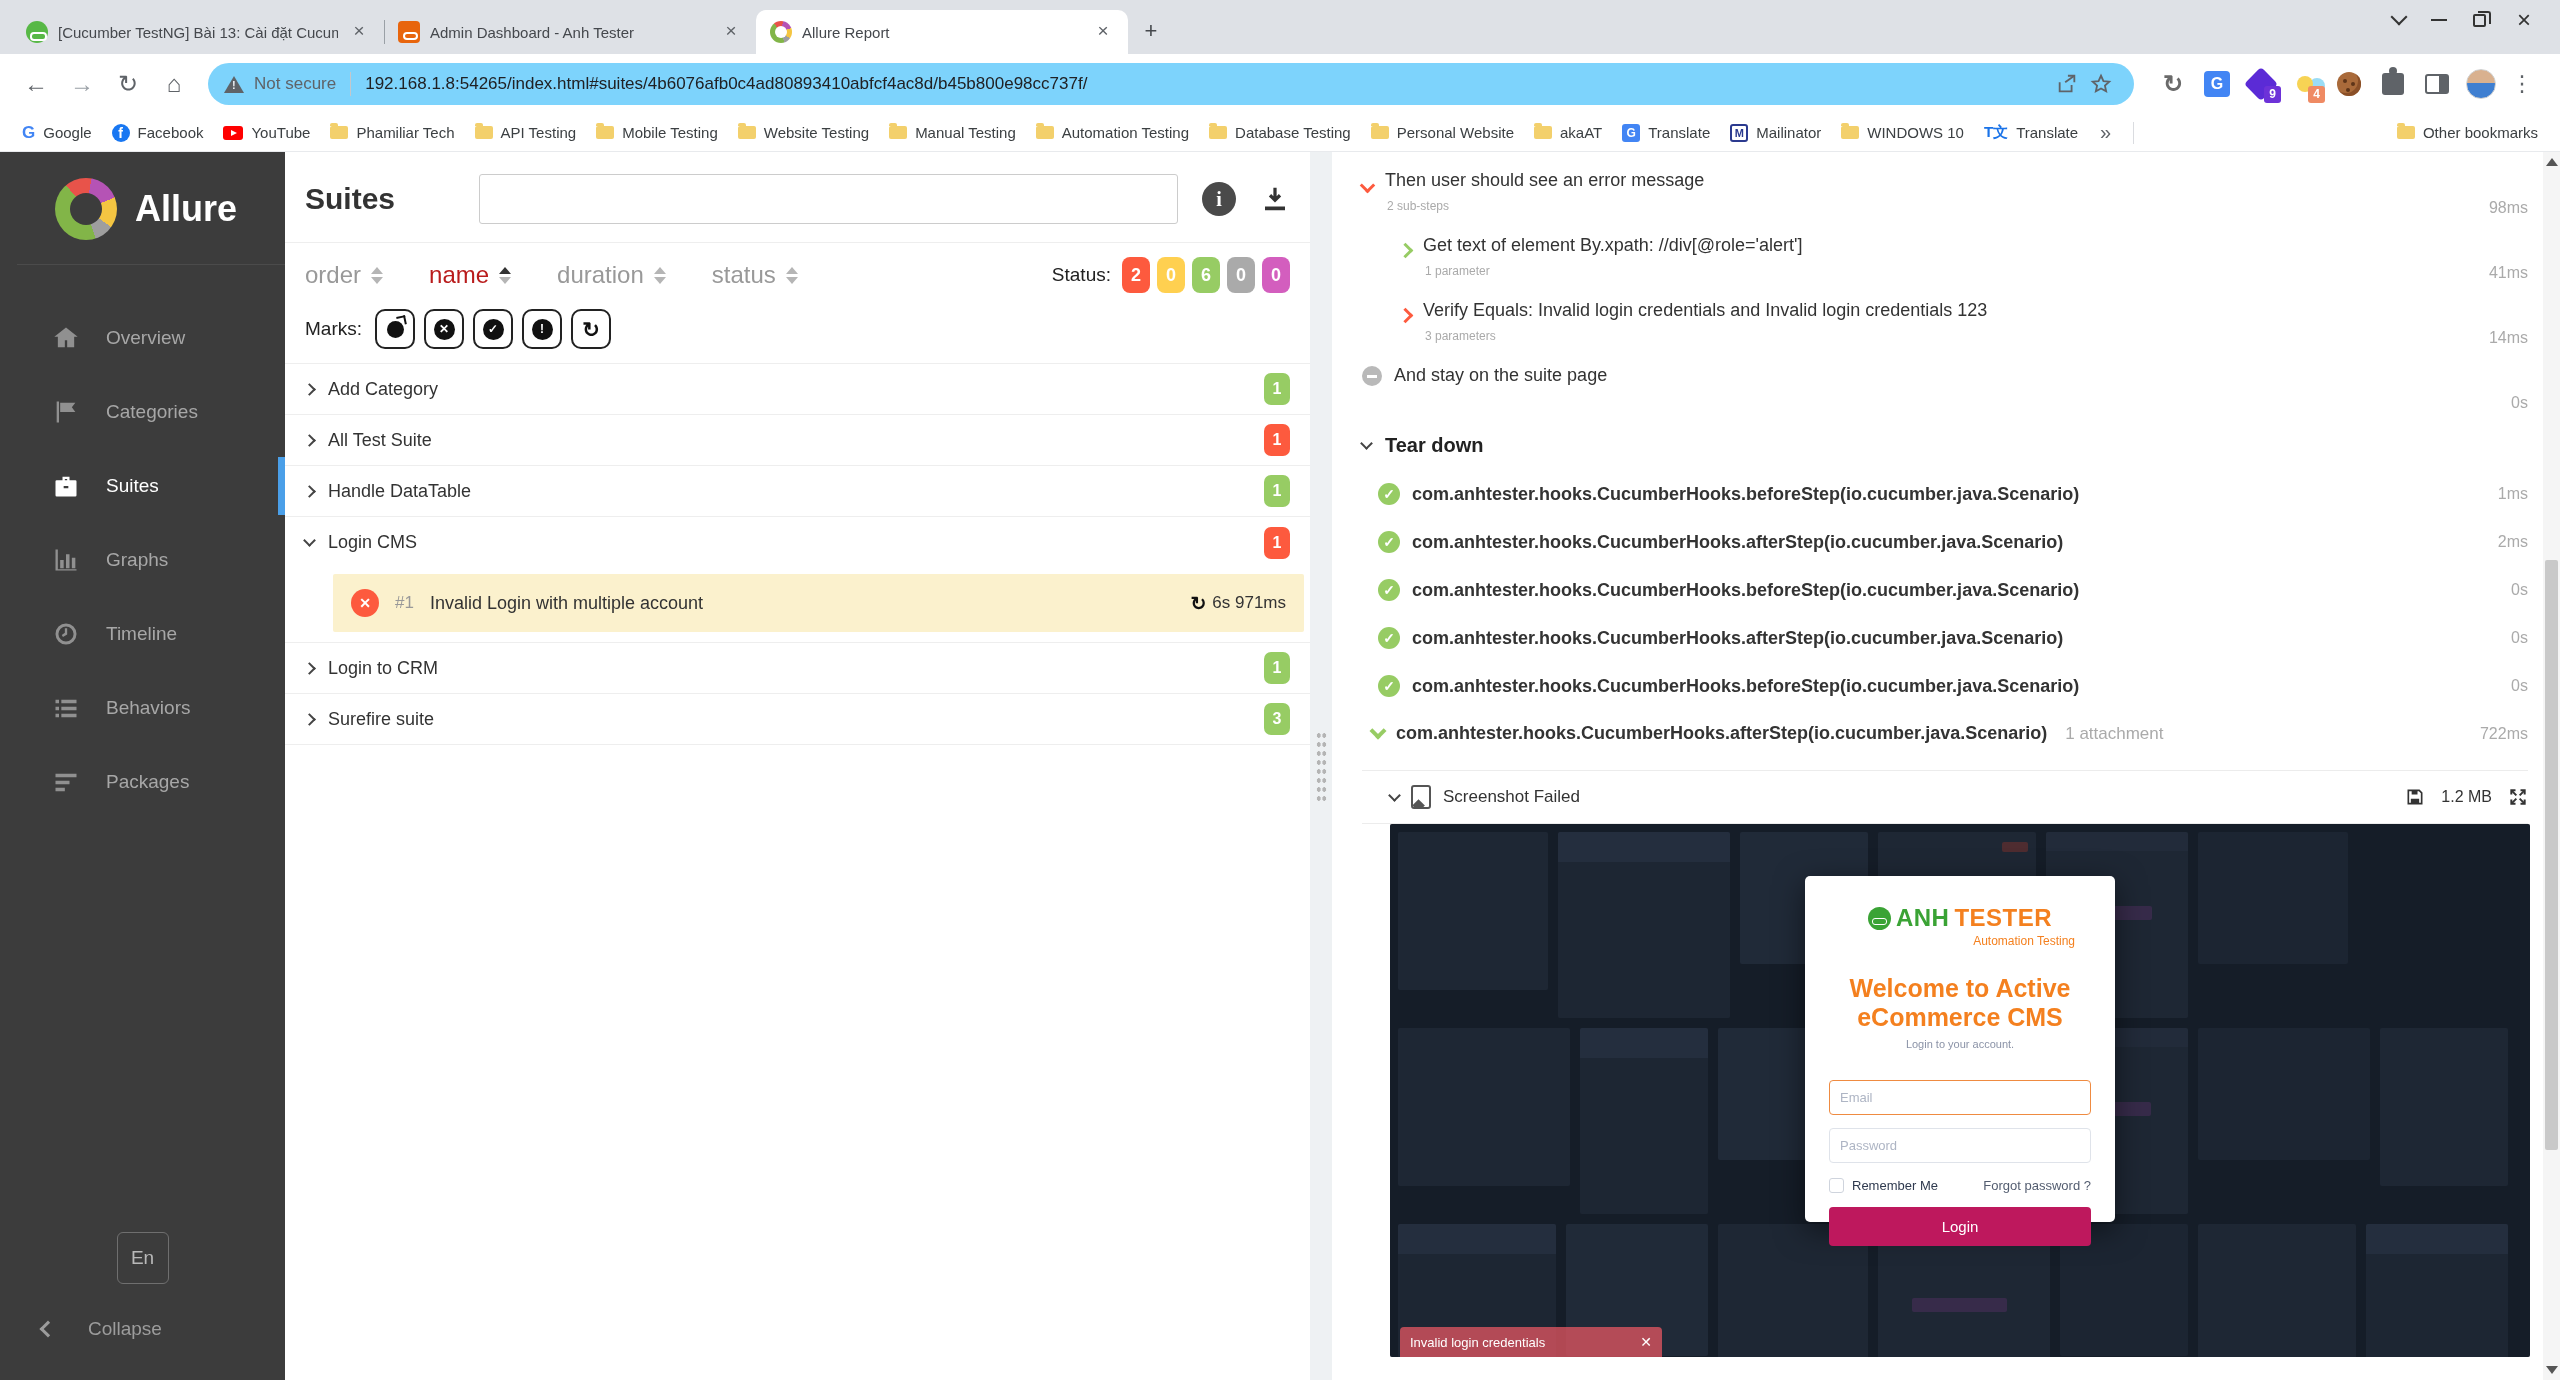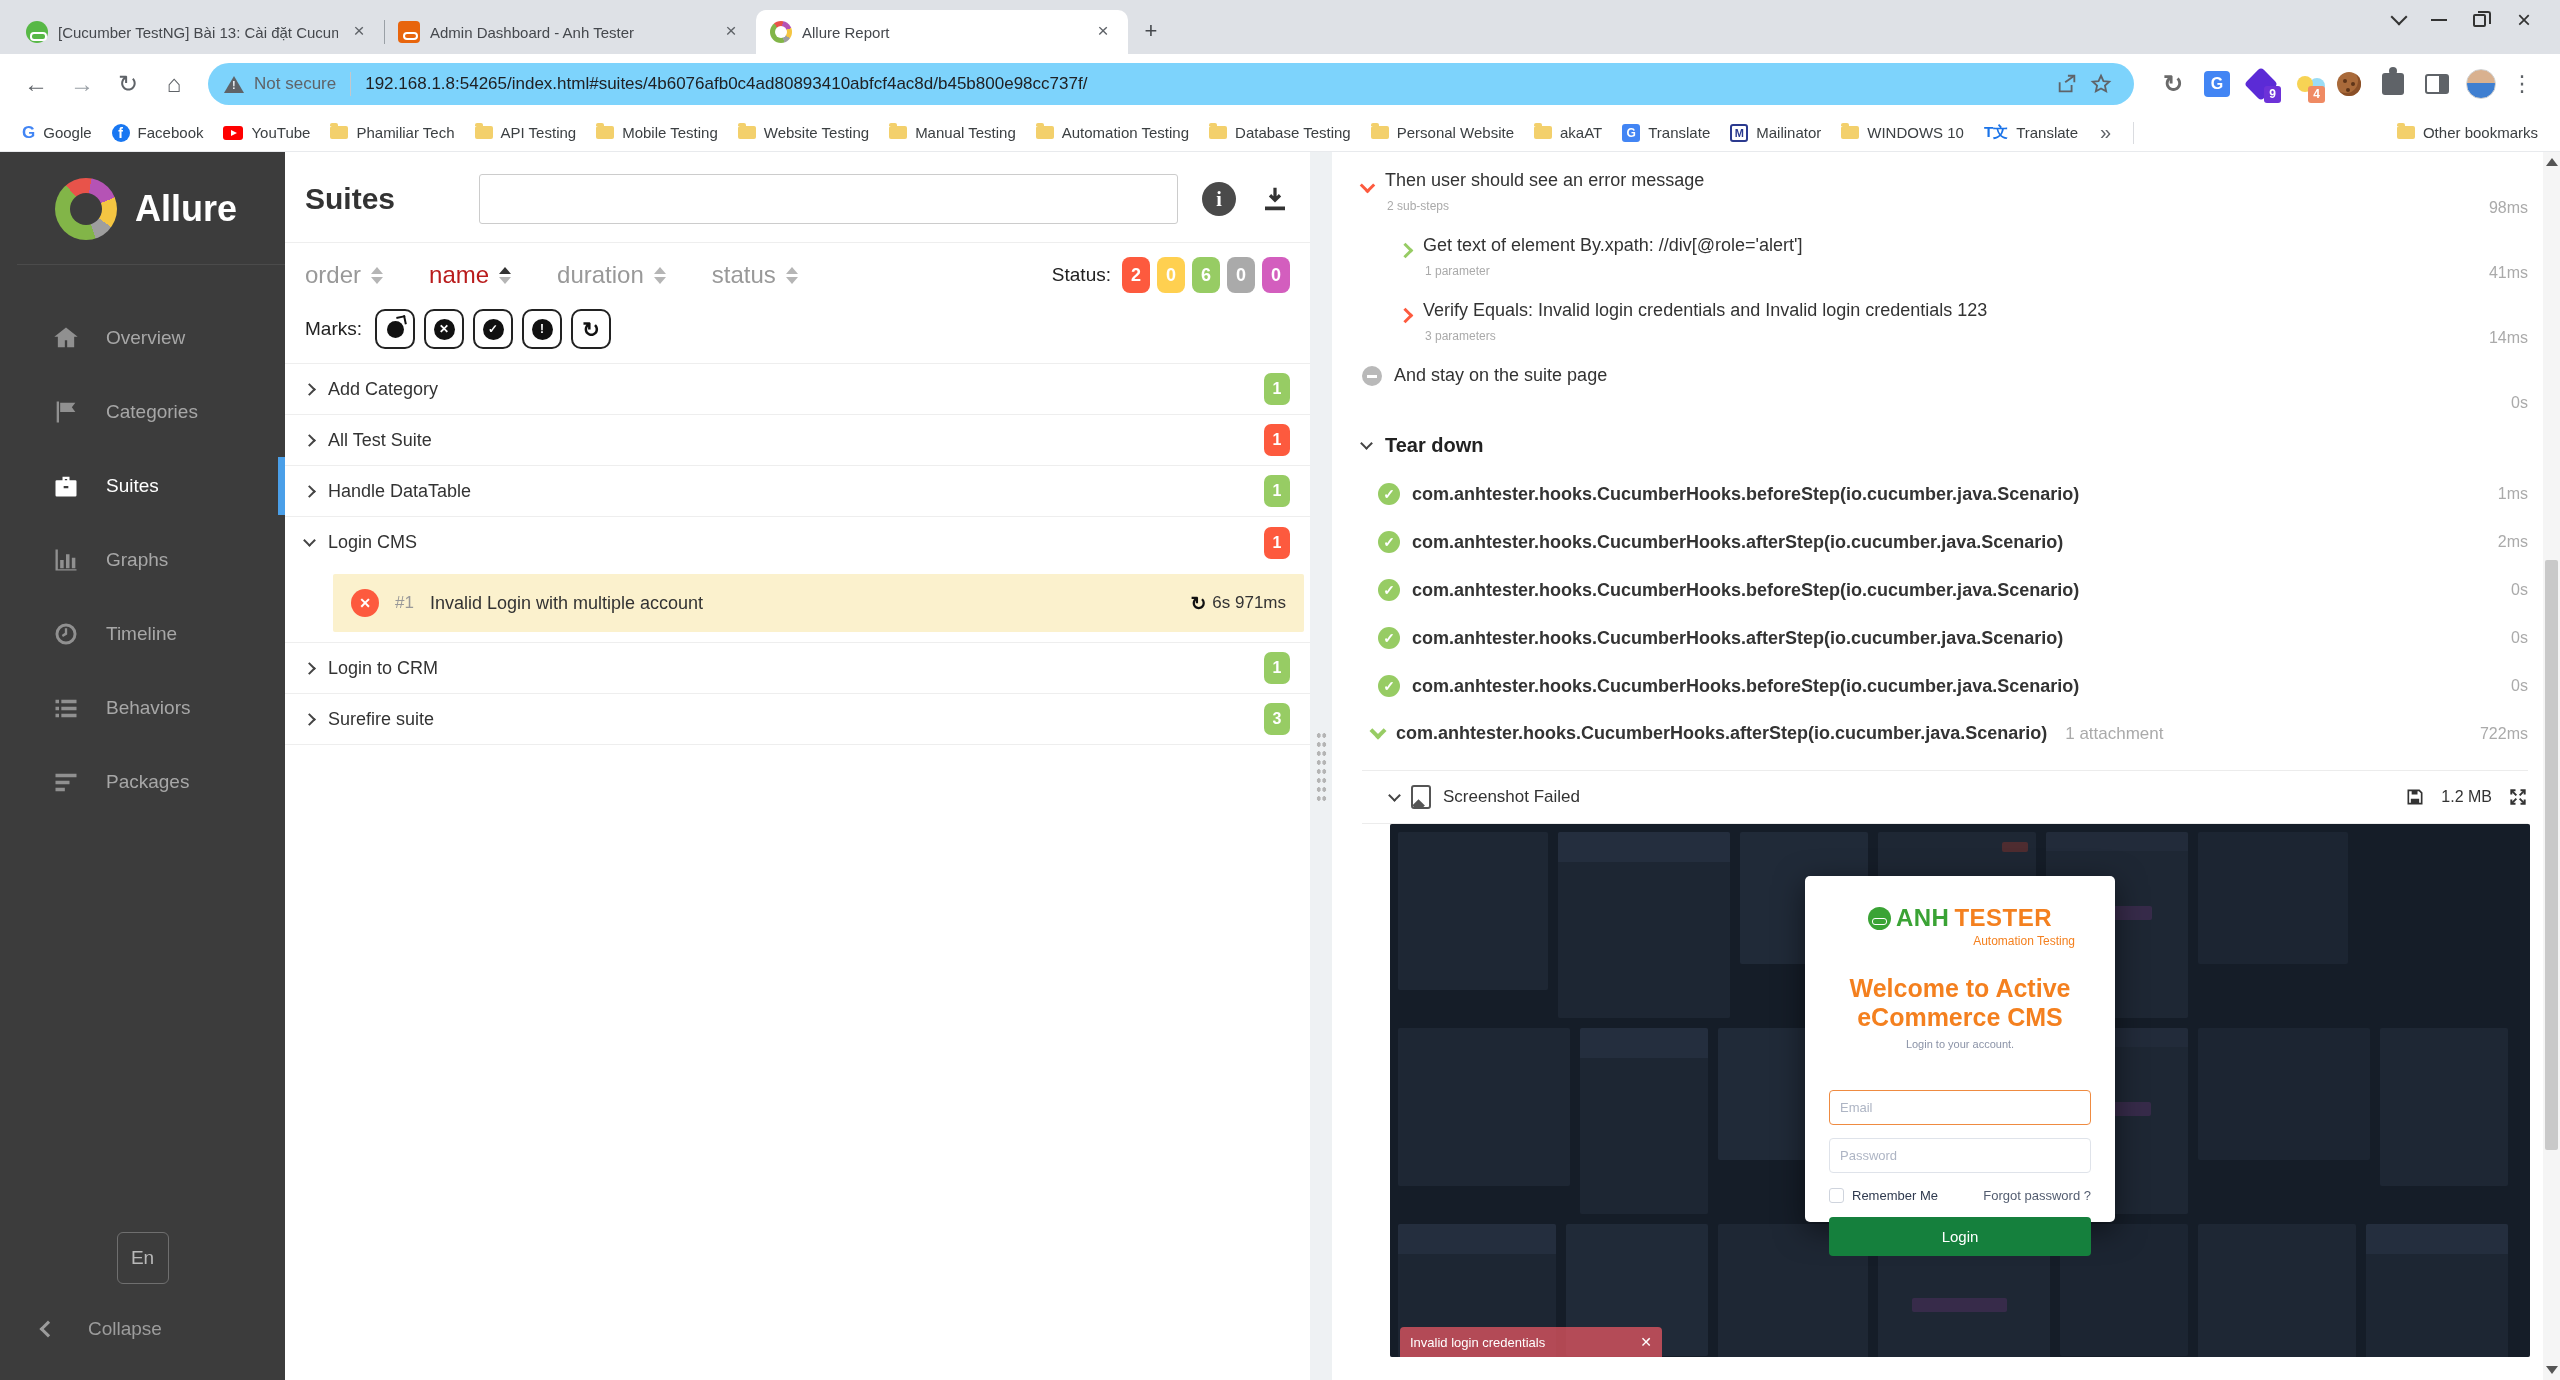"Email" .lm-input.focused { margin-top: 40px -> 30px }
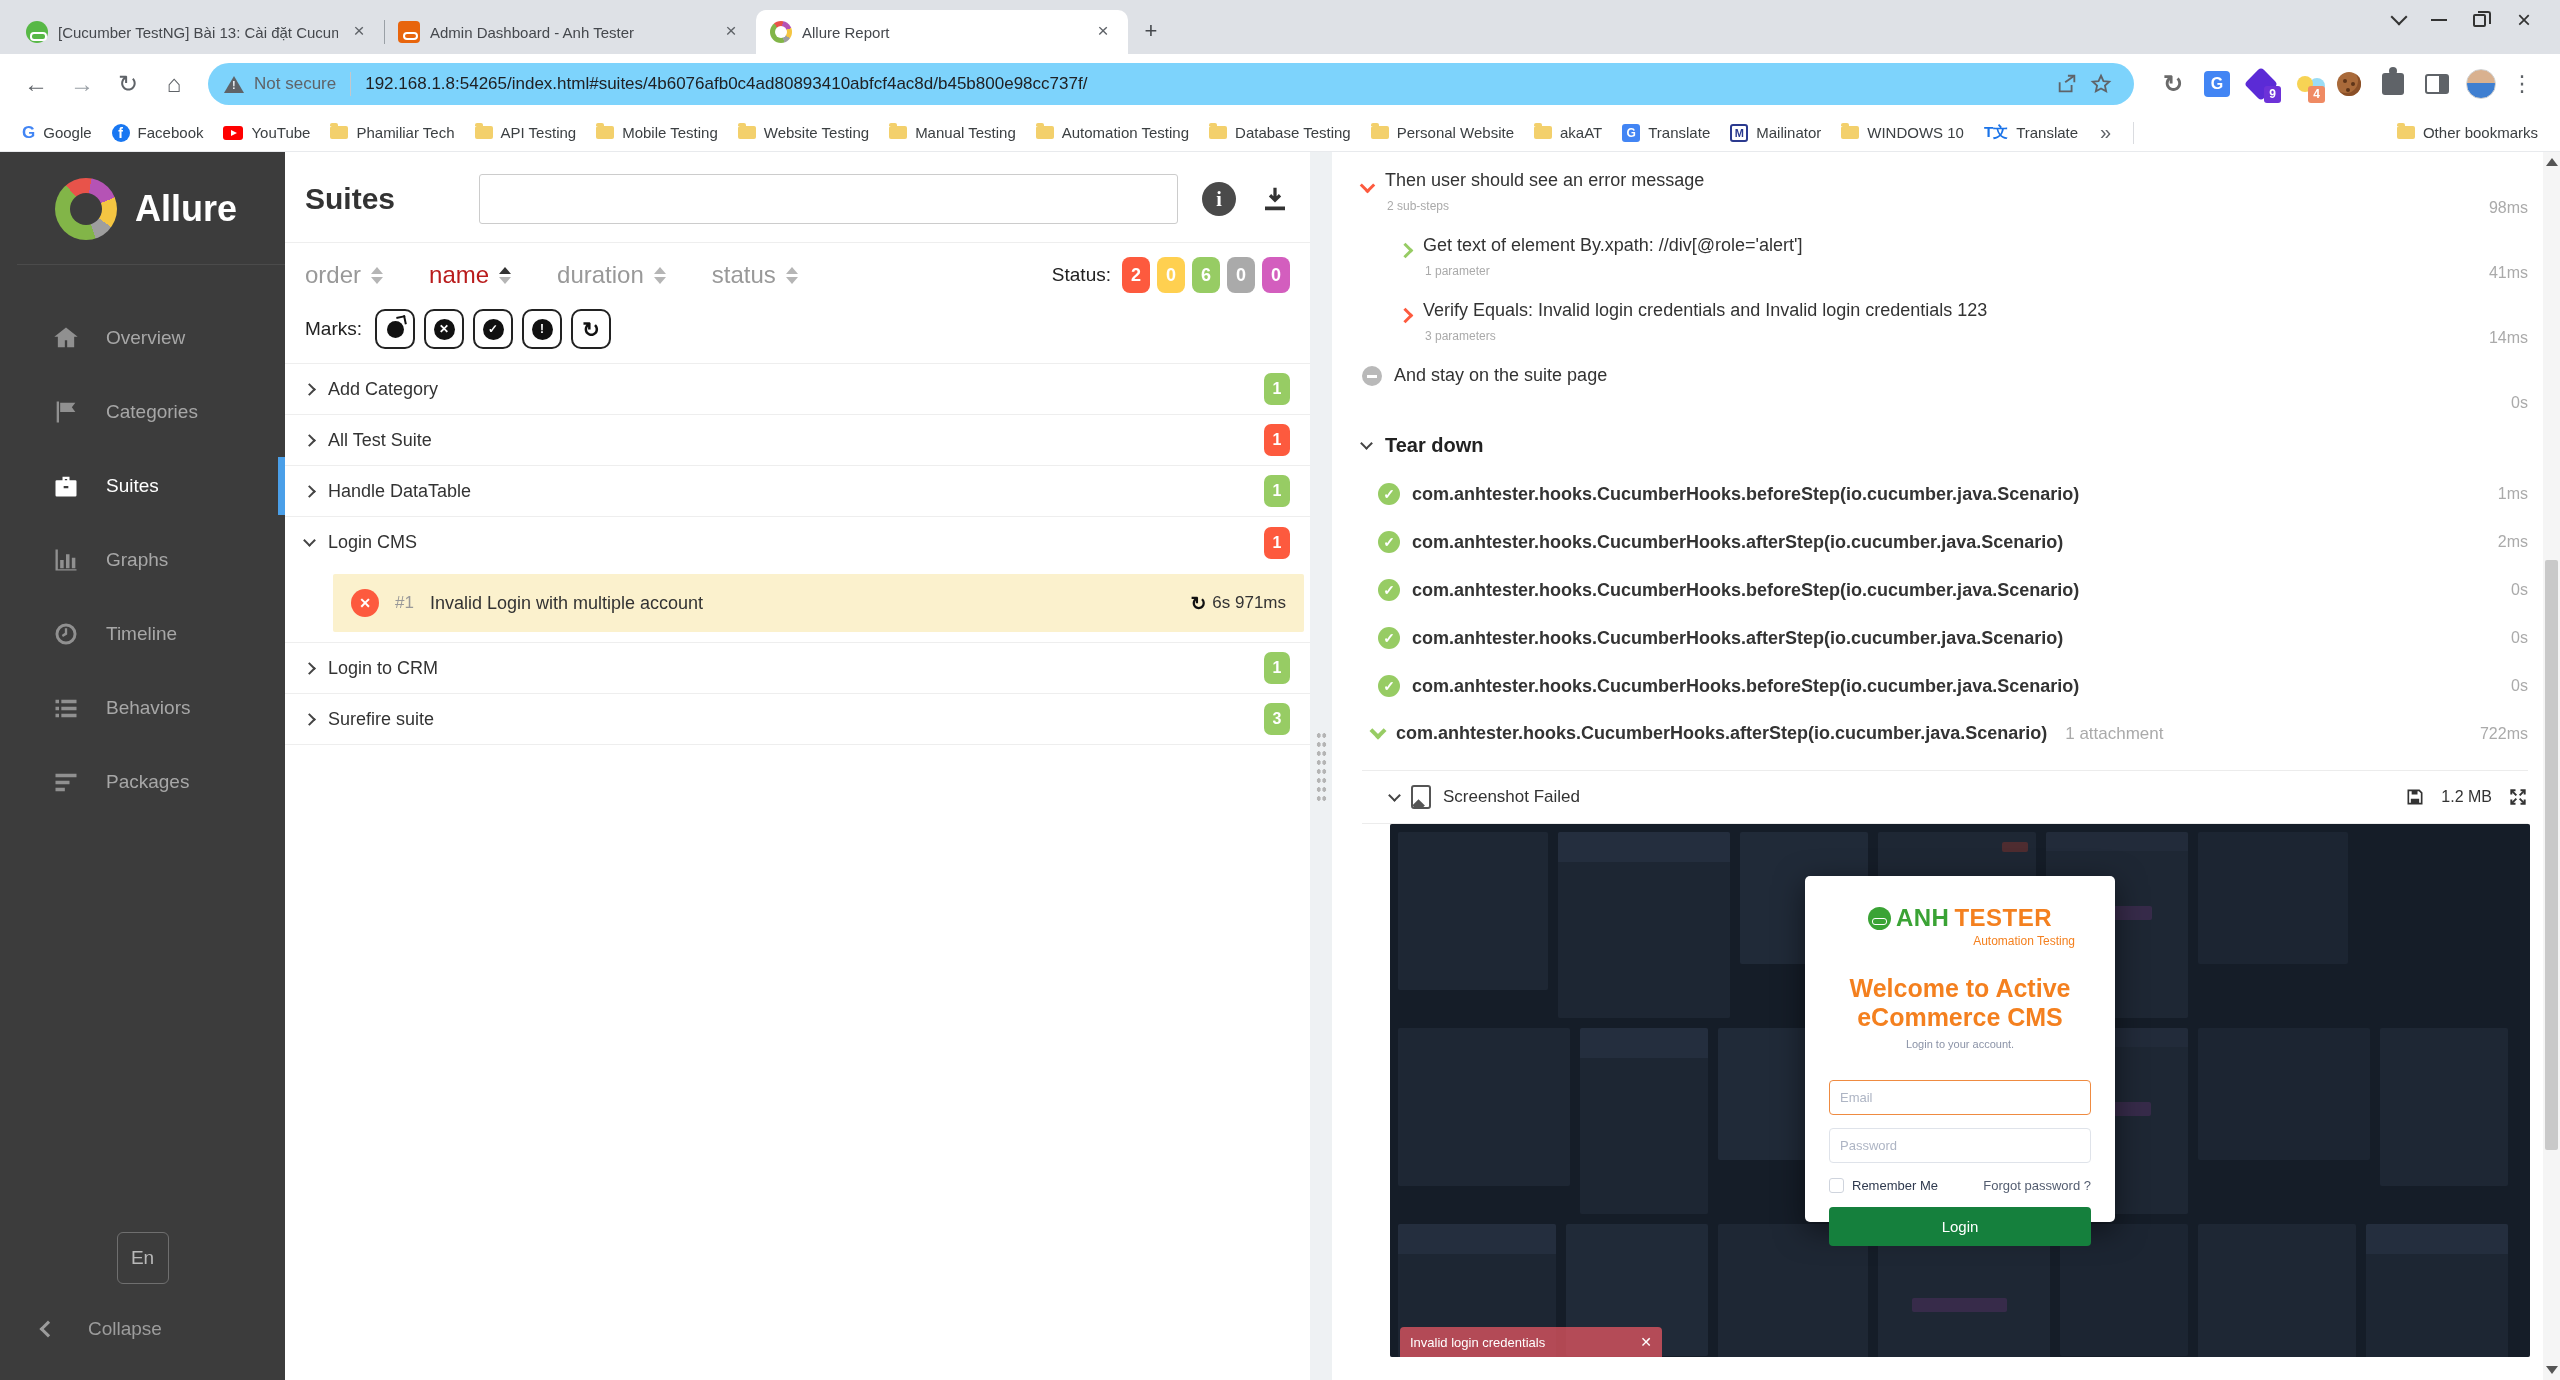"Login" .lm-login-btn { background: #15803d -> #be185d }
